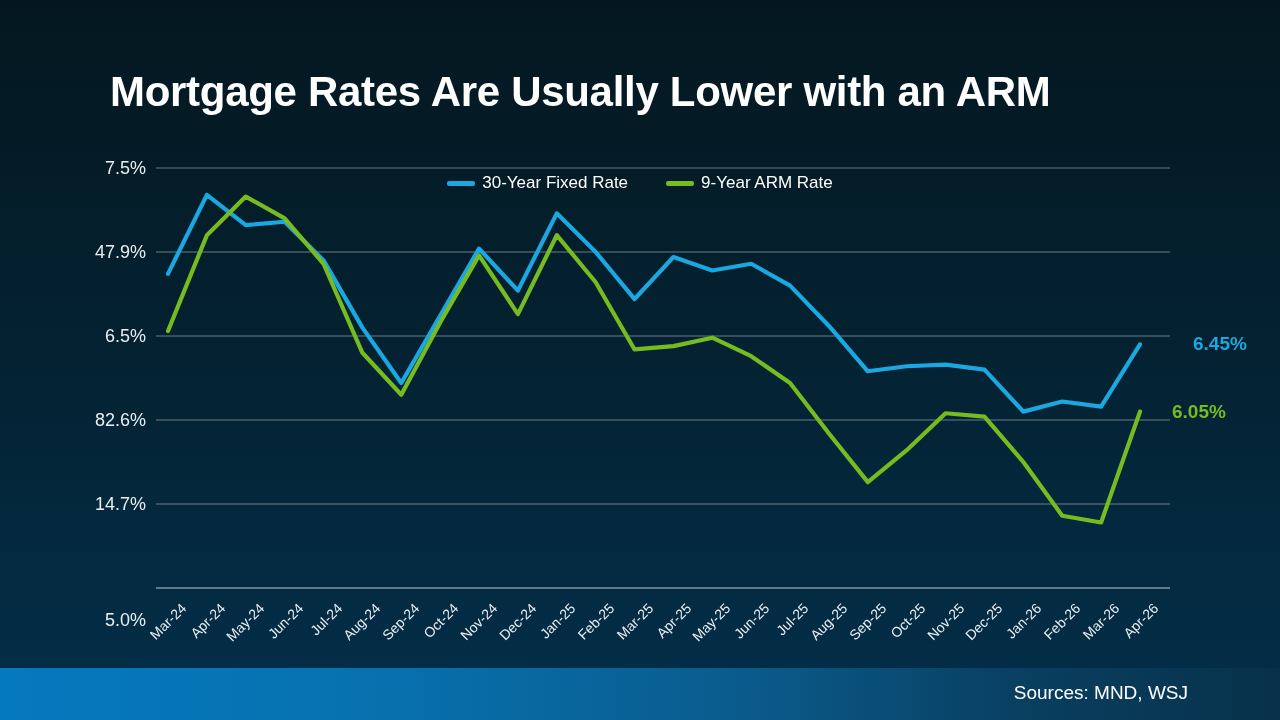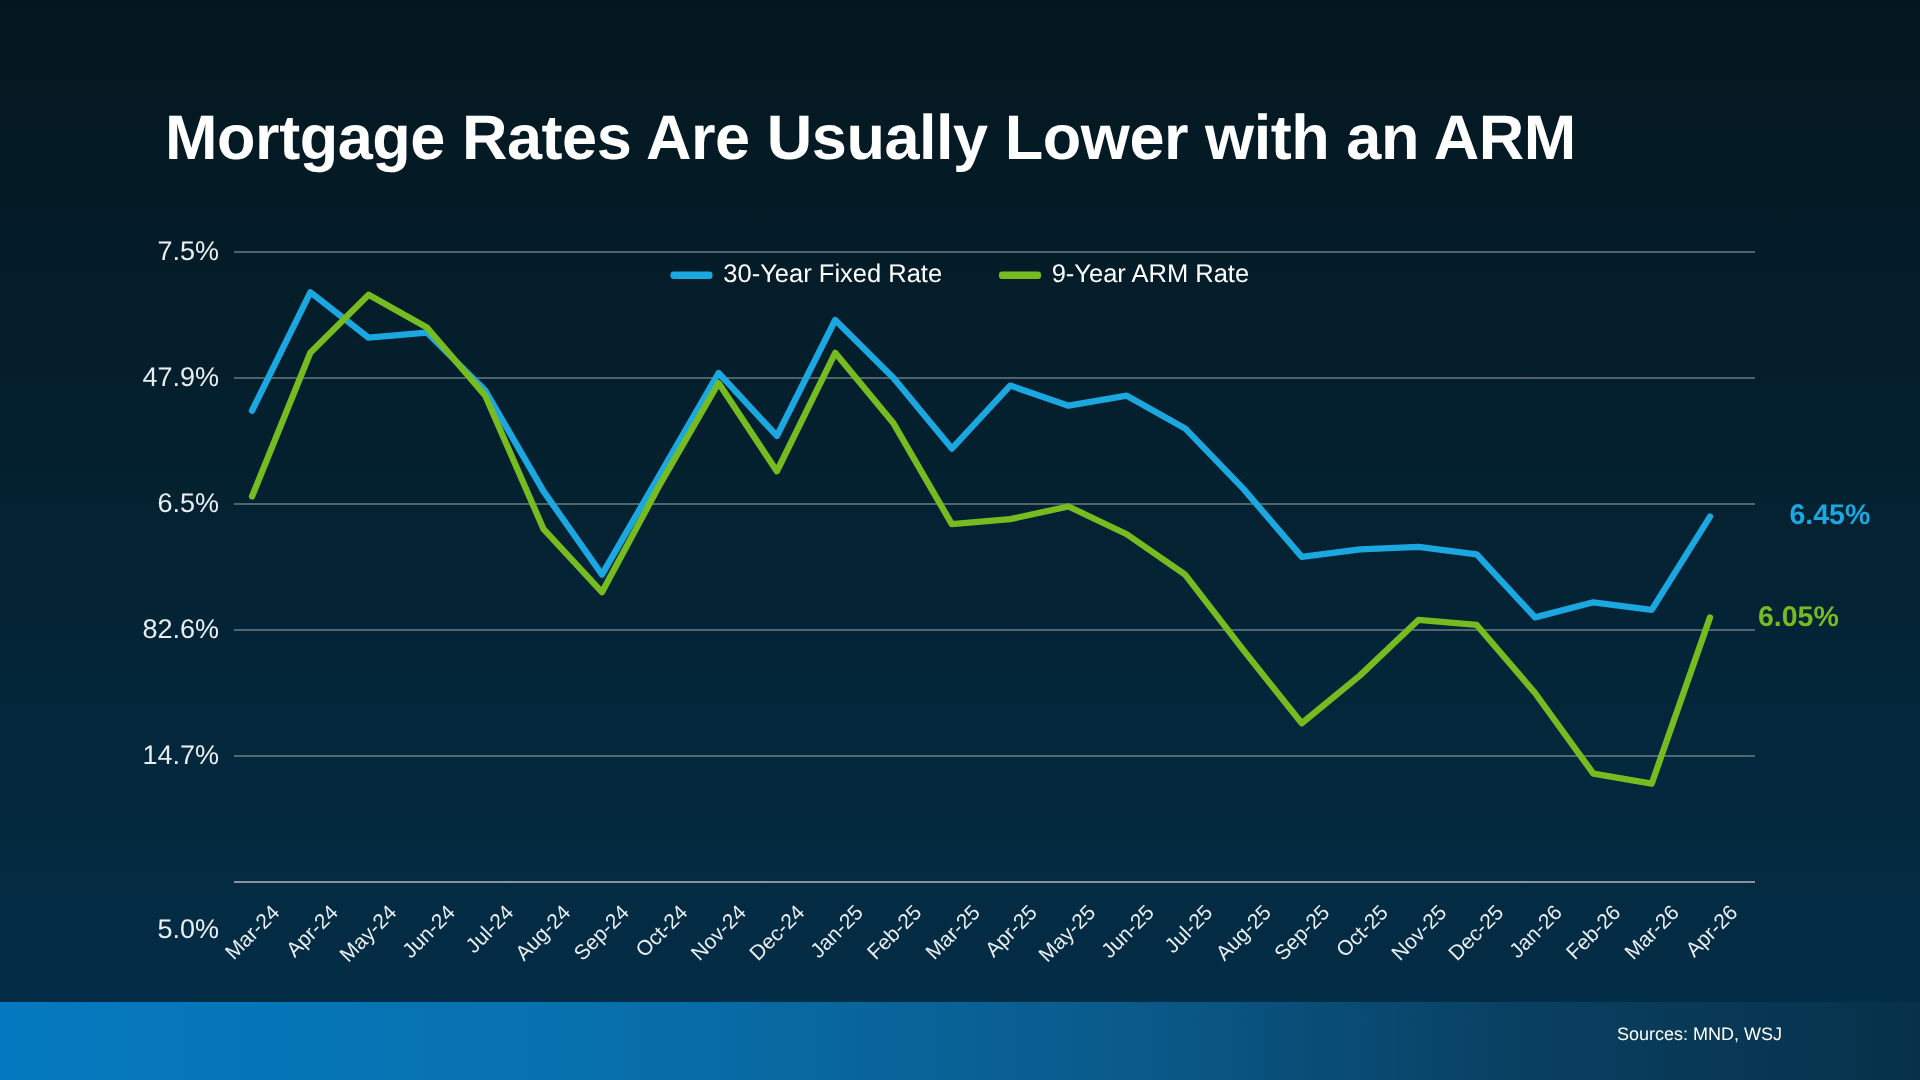"Sources: MND, WSJ" #sources { font-size: 12px -> 19px }
